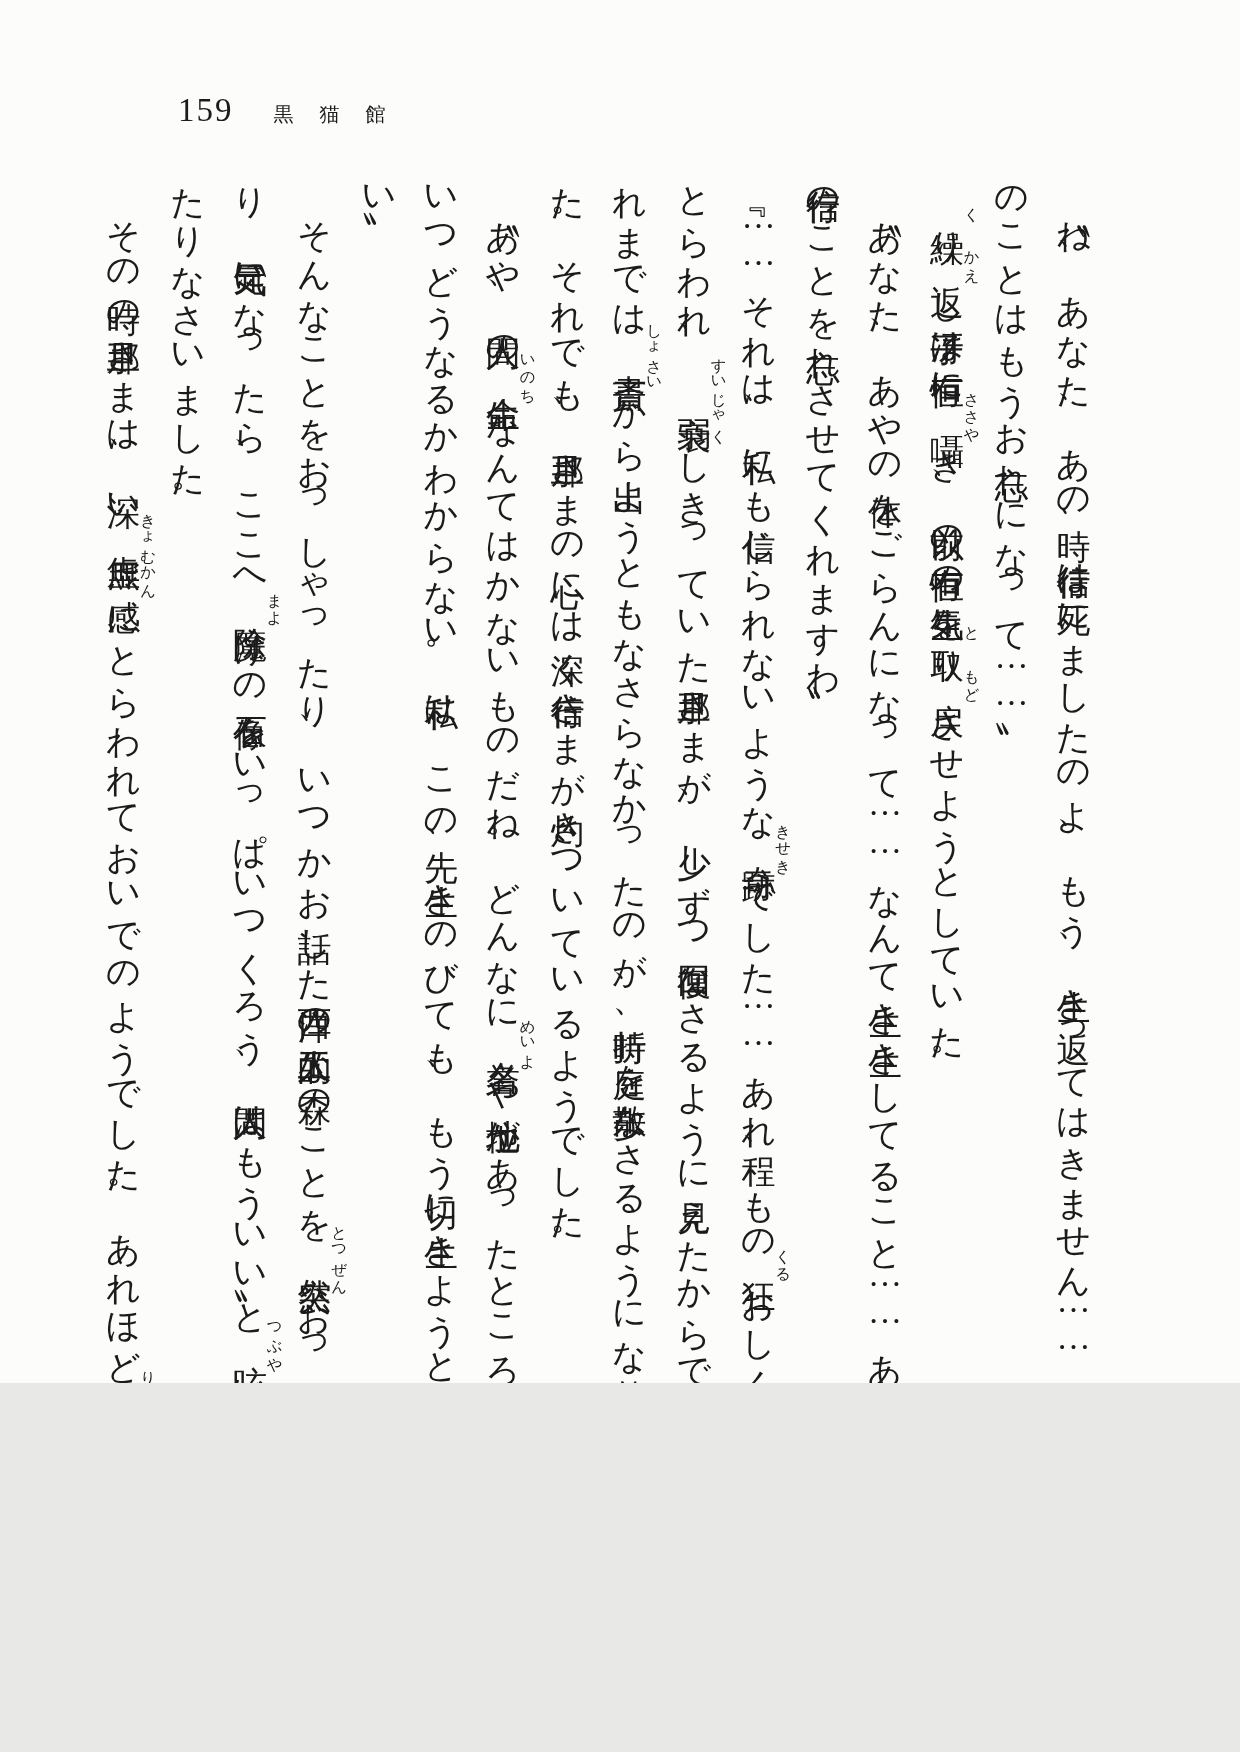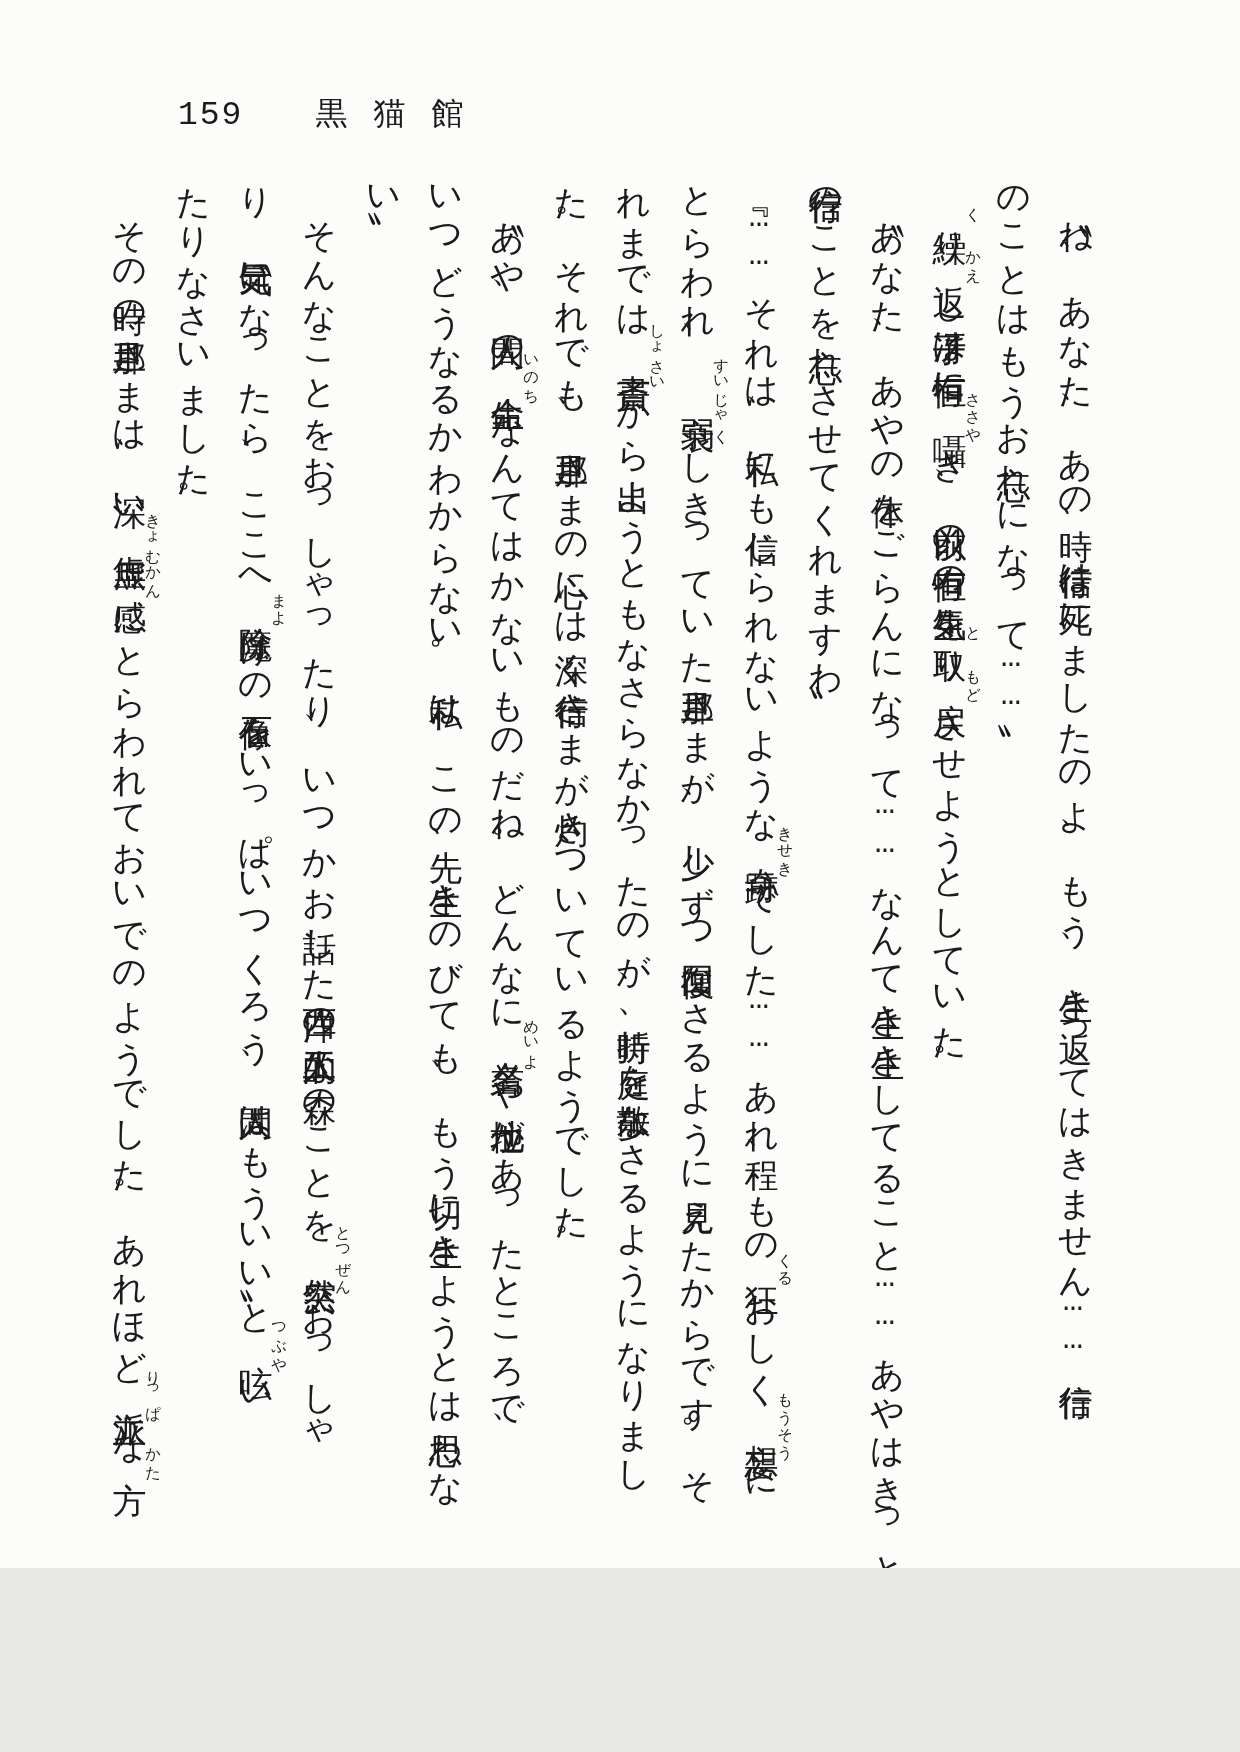"159" .page { font-family: Liberation Mono, monospace -> Liberation Serif, serif; height: 1568px -> 1383px }
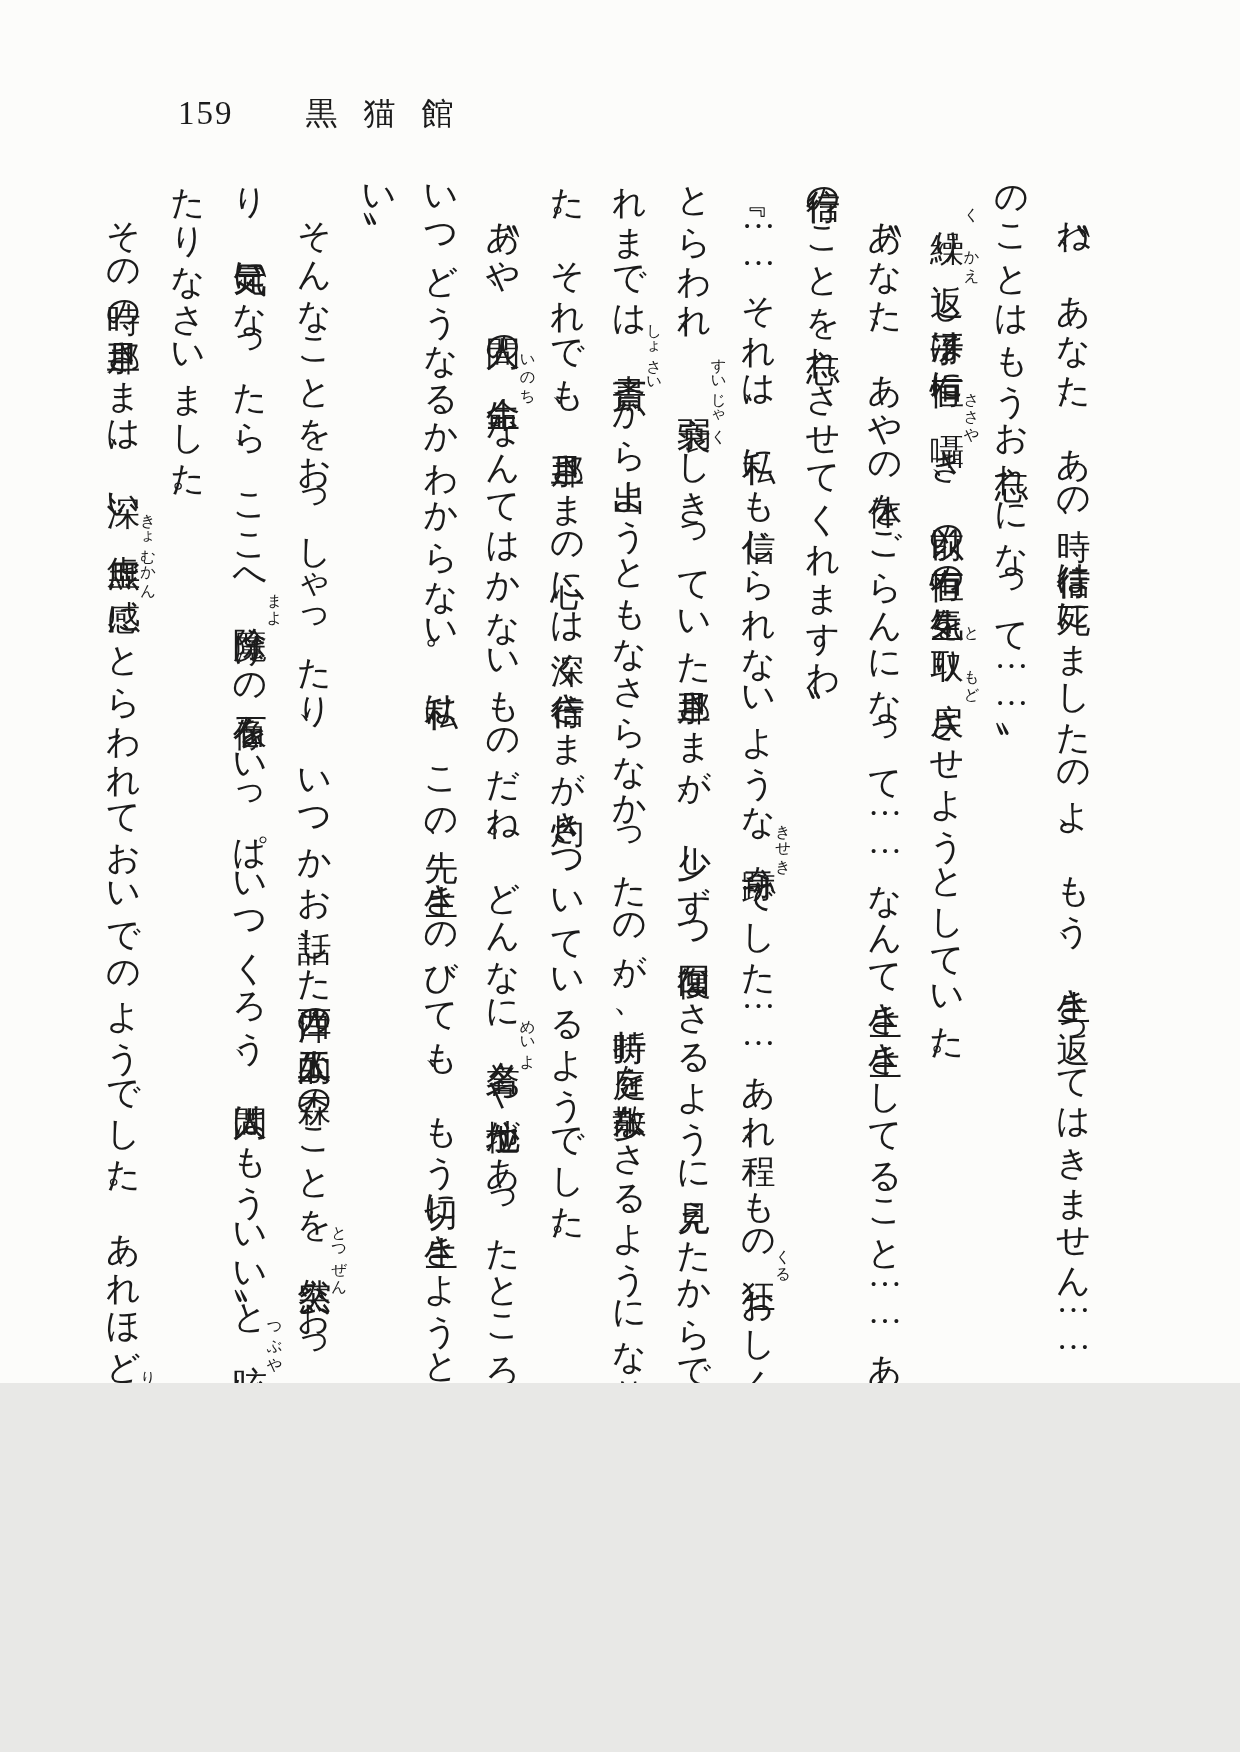"黒猫館" .running-title { font-size: 32px -> 20px; margin-left: 32px -> none }
